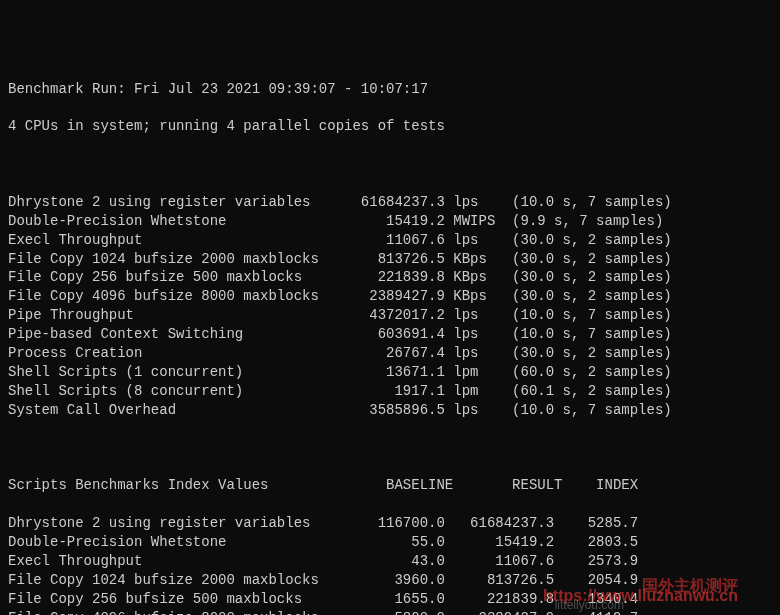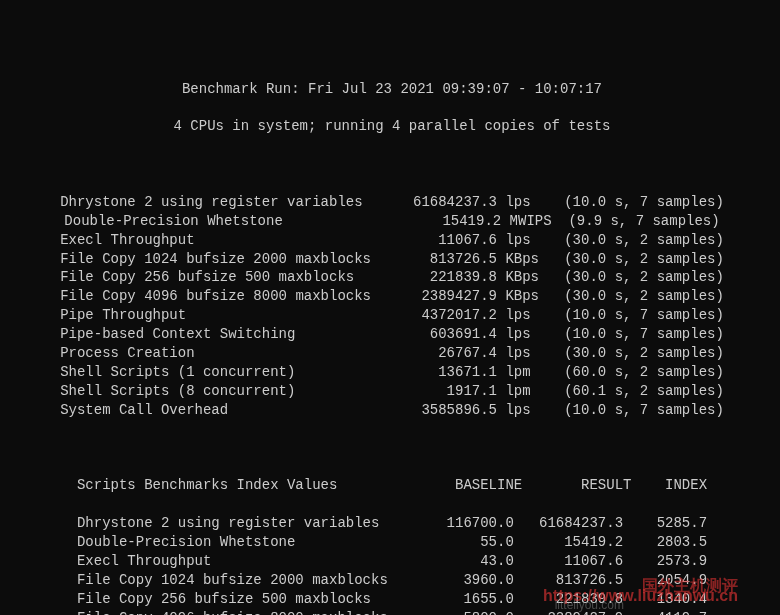"Benchmark Run: Fri Jul 23" .line { text-align: center -> none }
